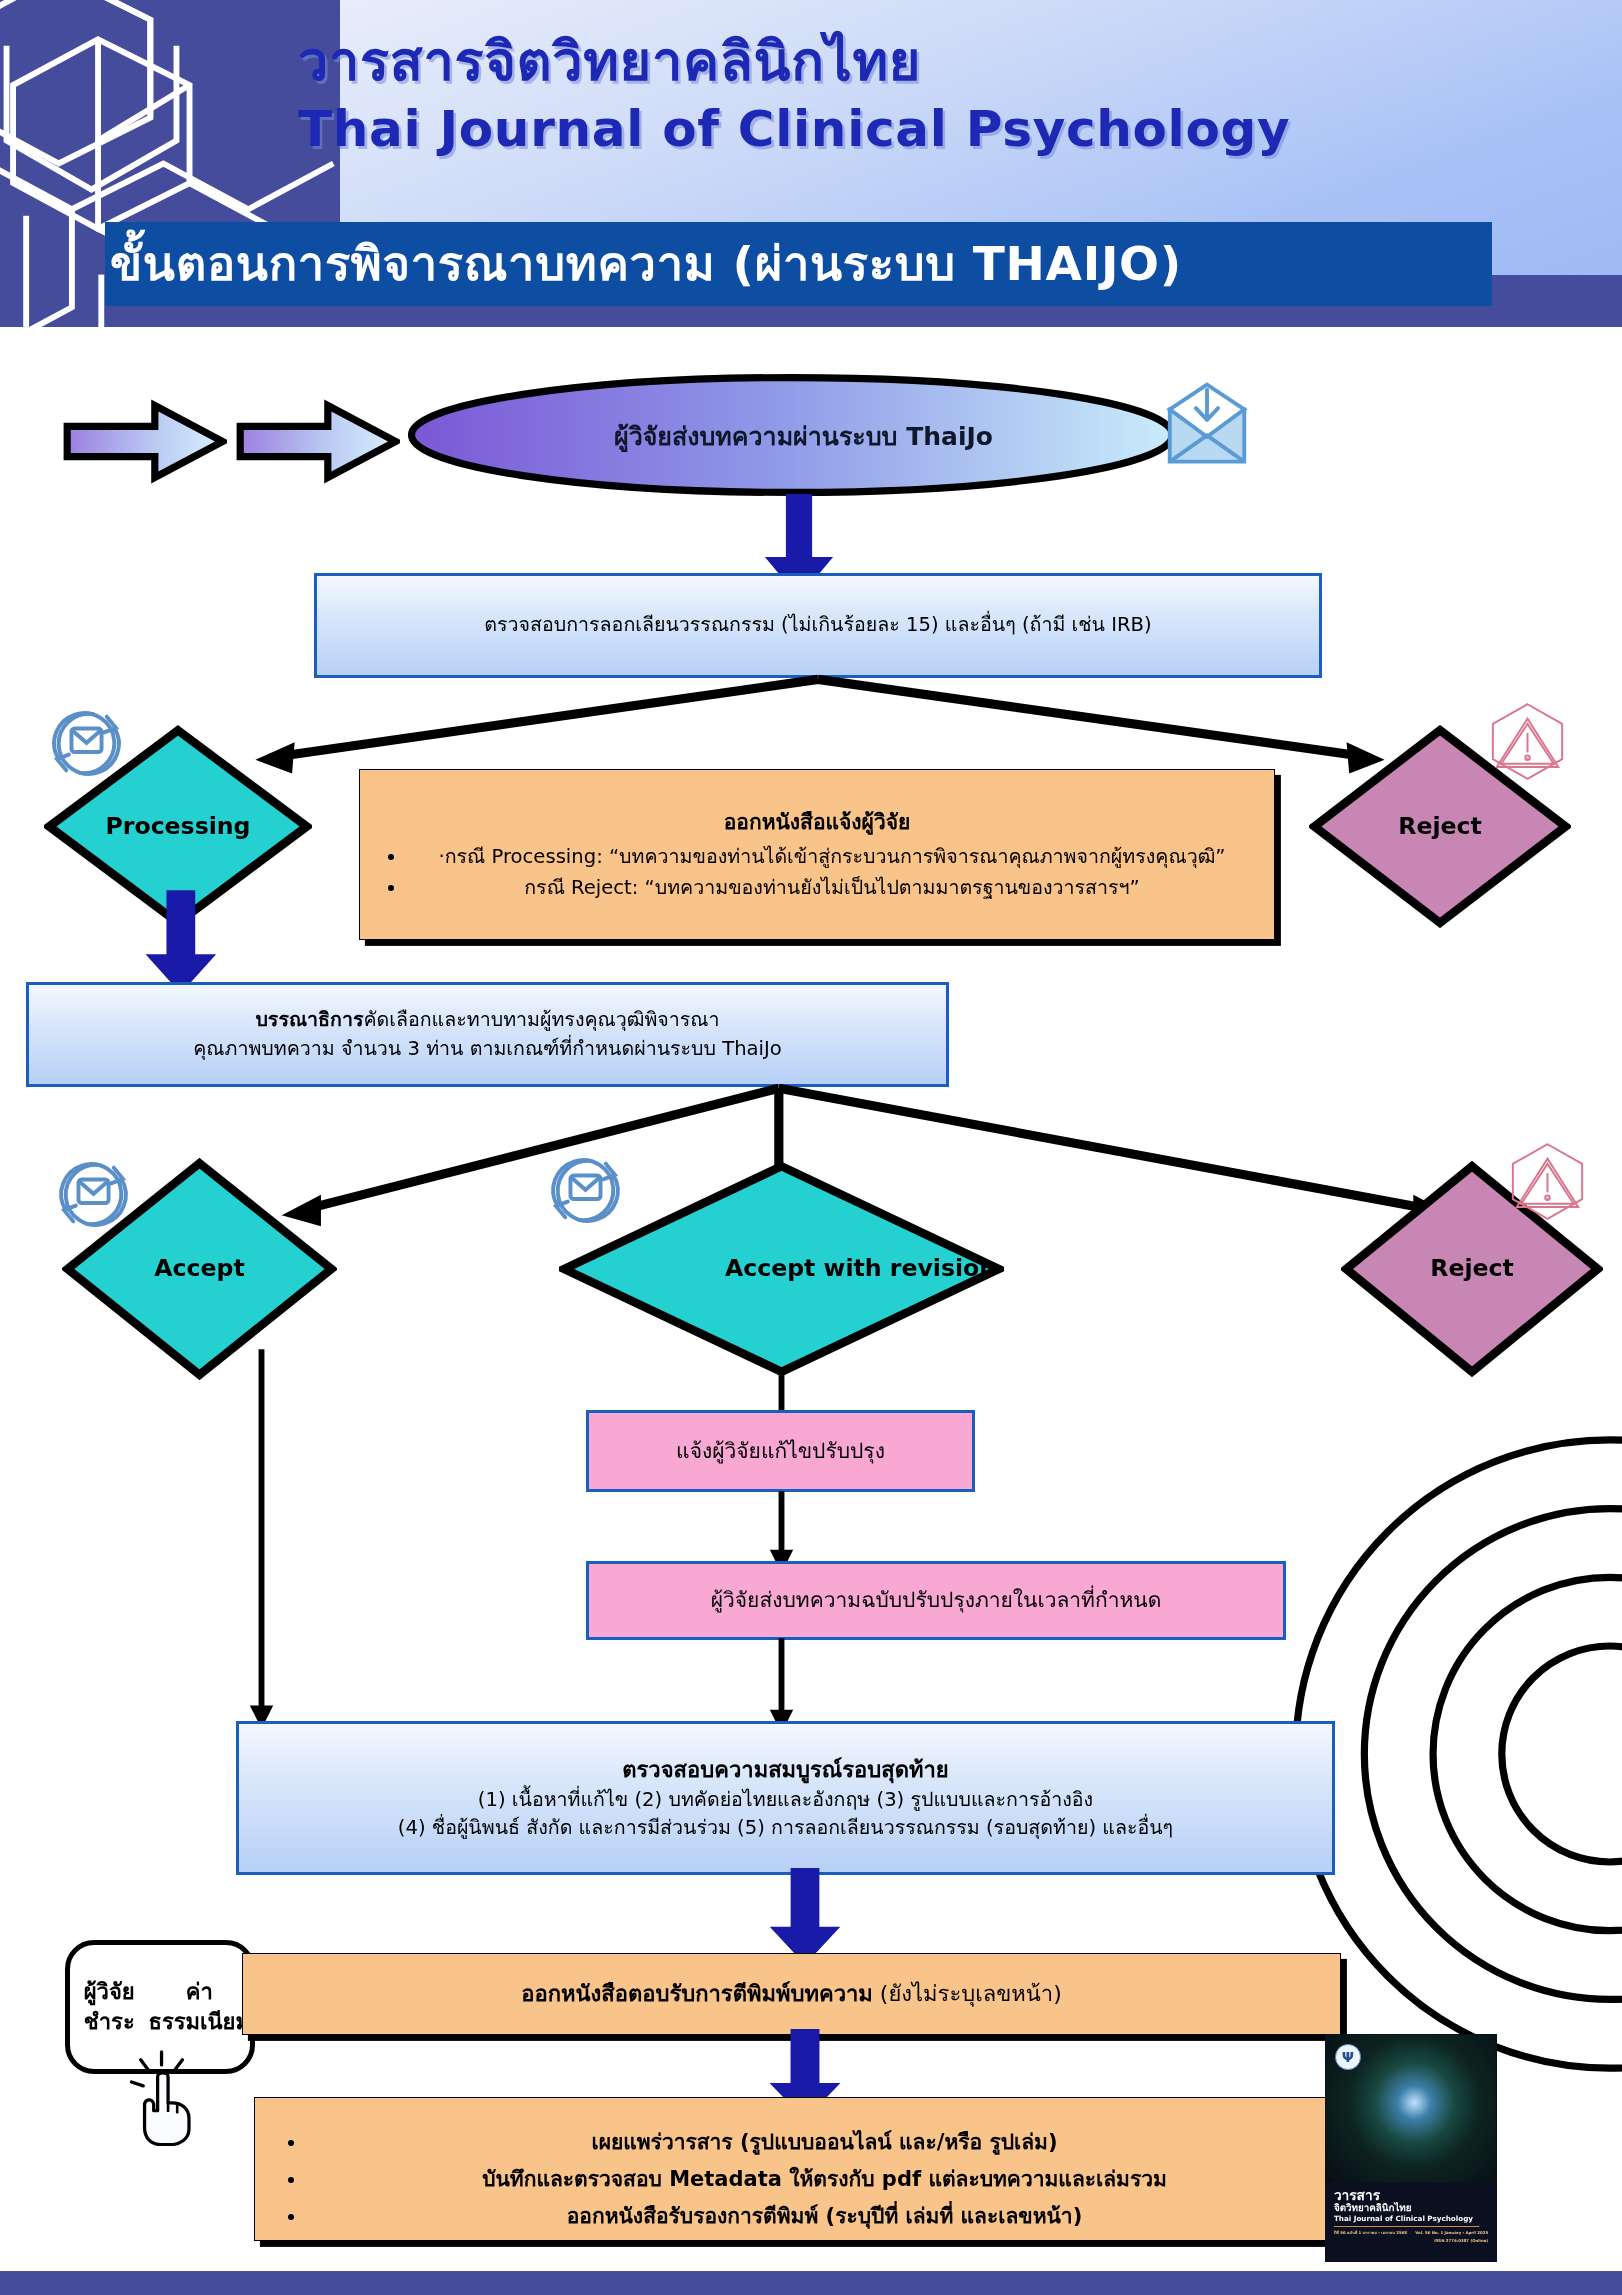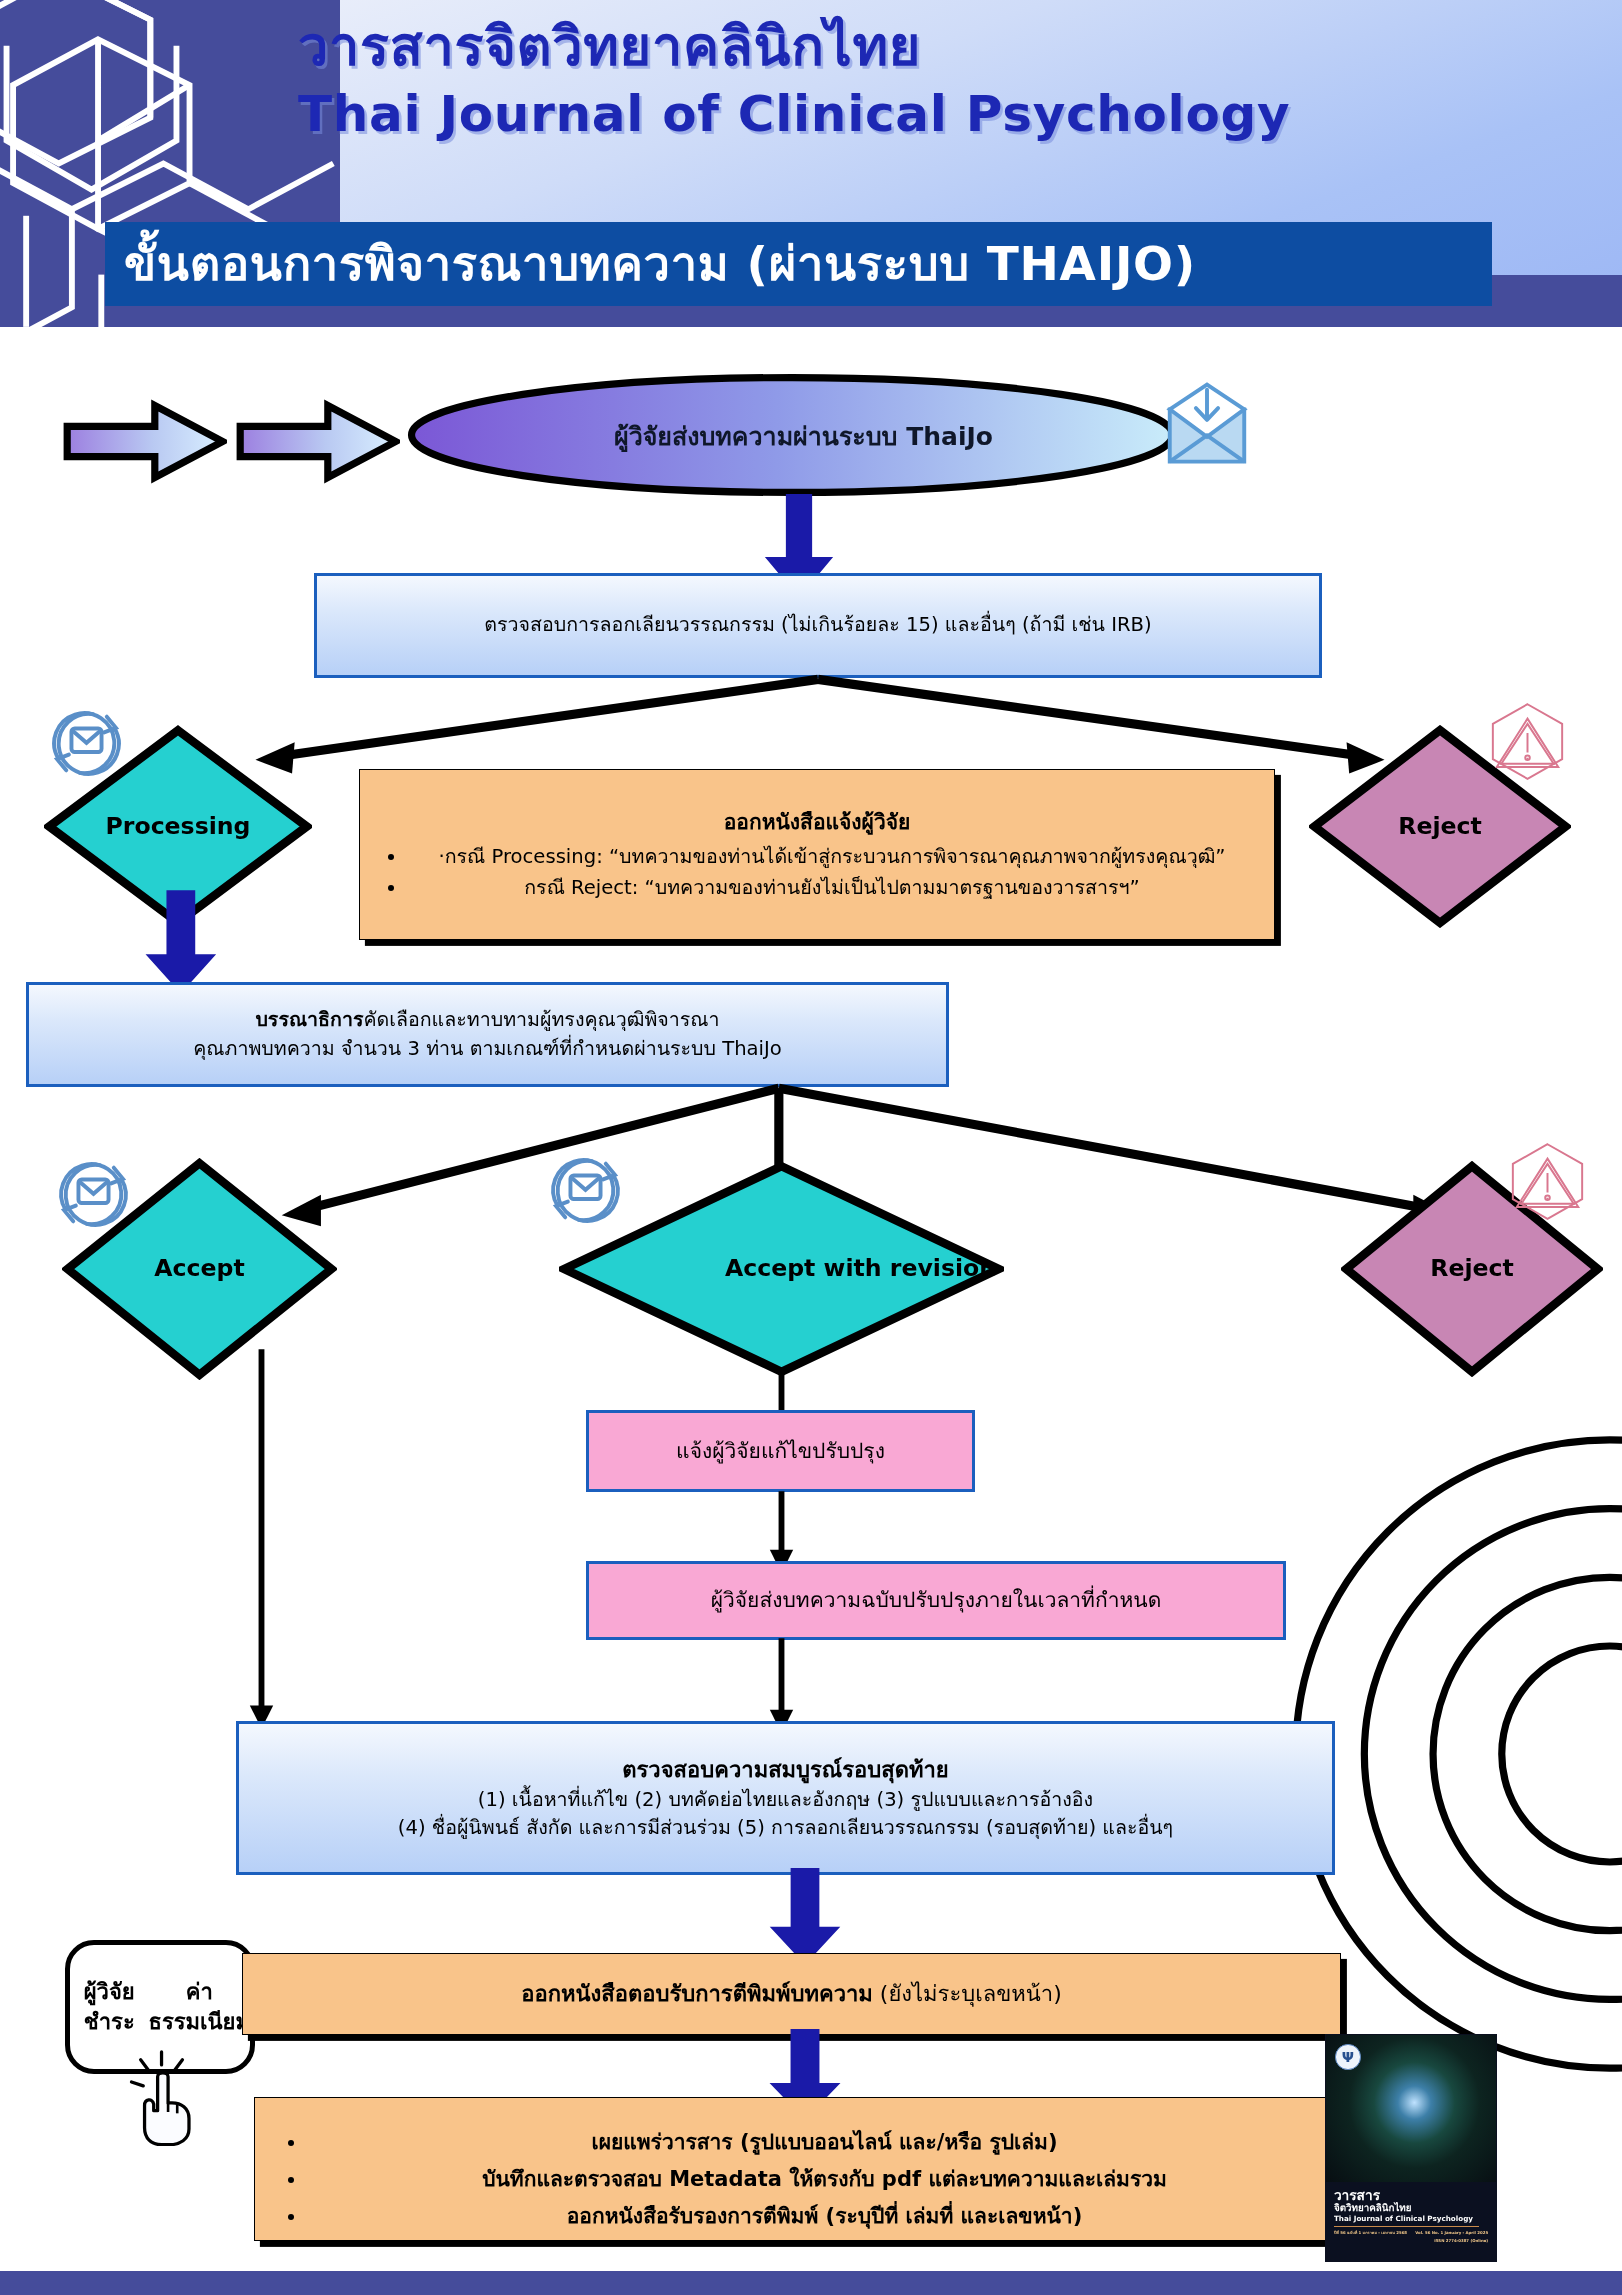"วารสารจิตวิทยาคลินิกไทย" #header-titles { top: 19px -> 34px }
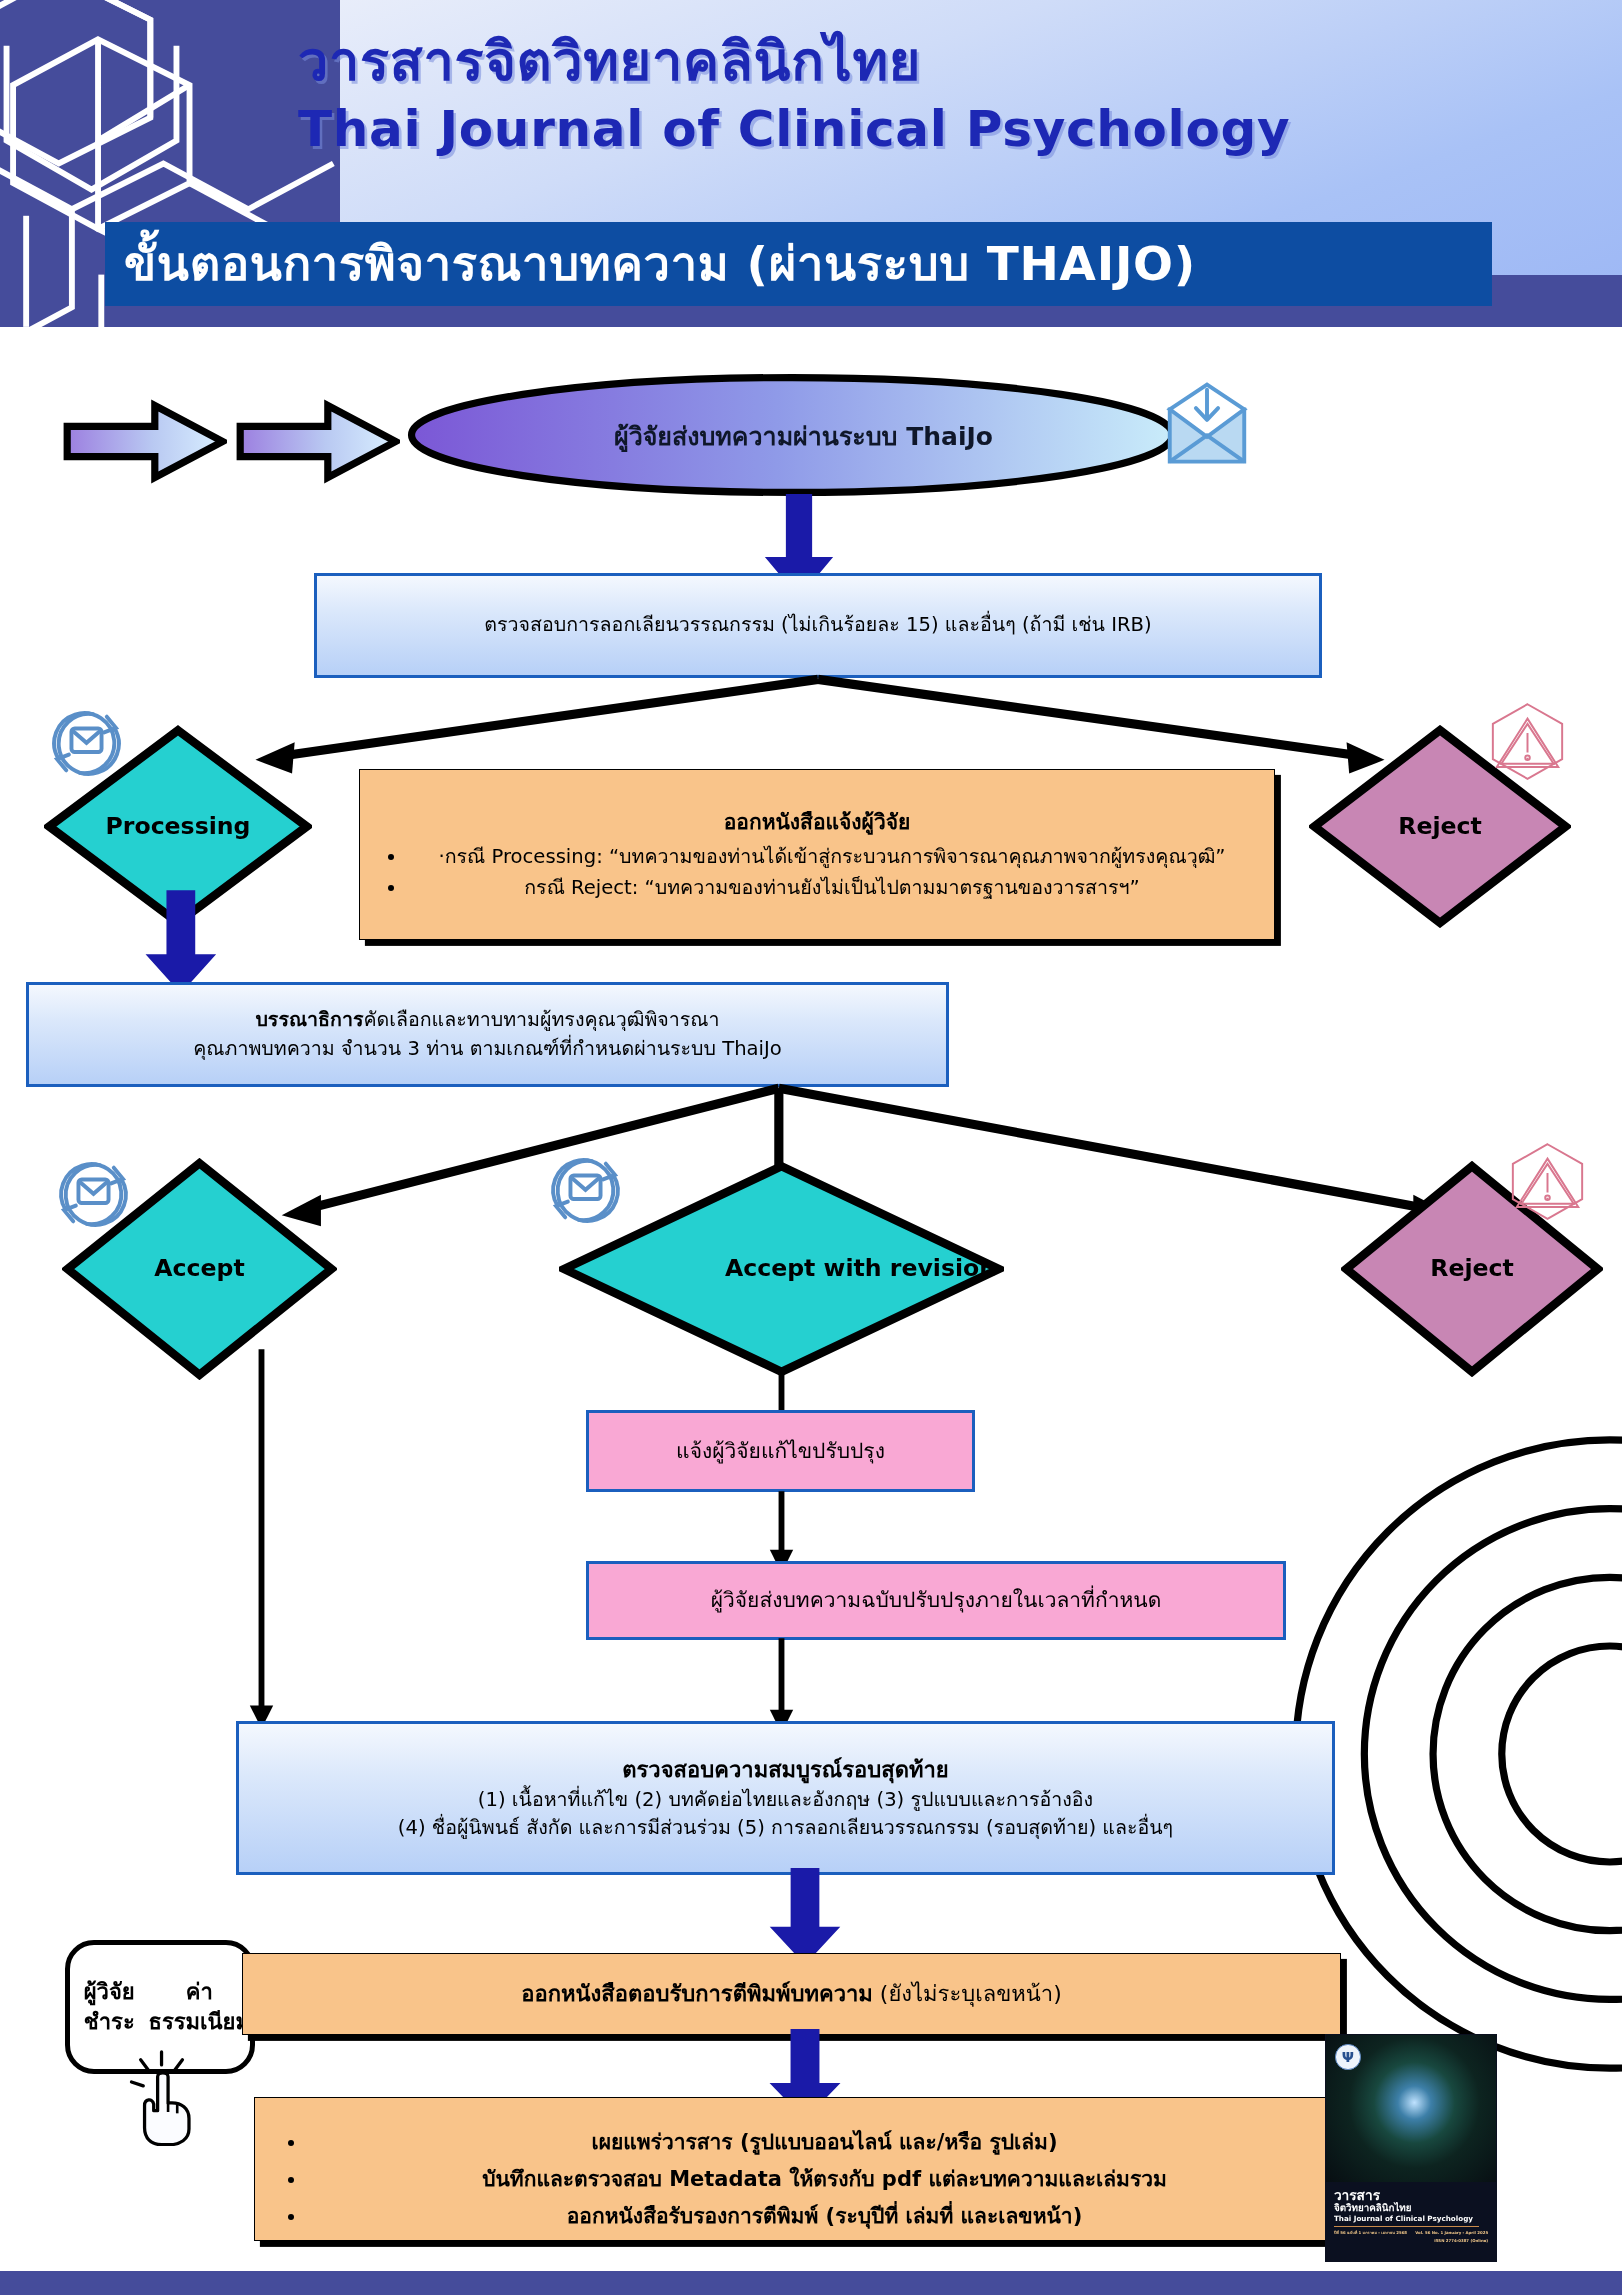"ขั้นตอนการพิจารณาบทความ (ผ่านระบบ" #subtitle-bar span { padding-left: 19px -> 5px }
